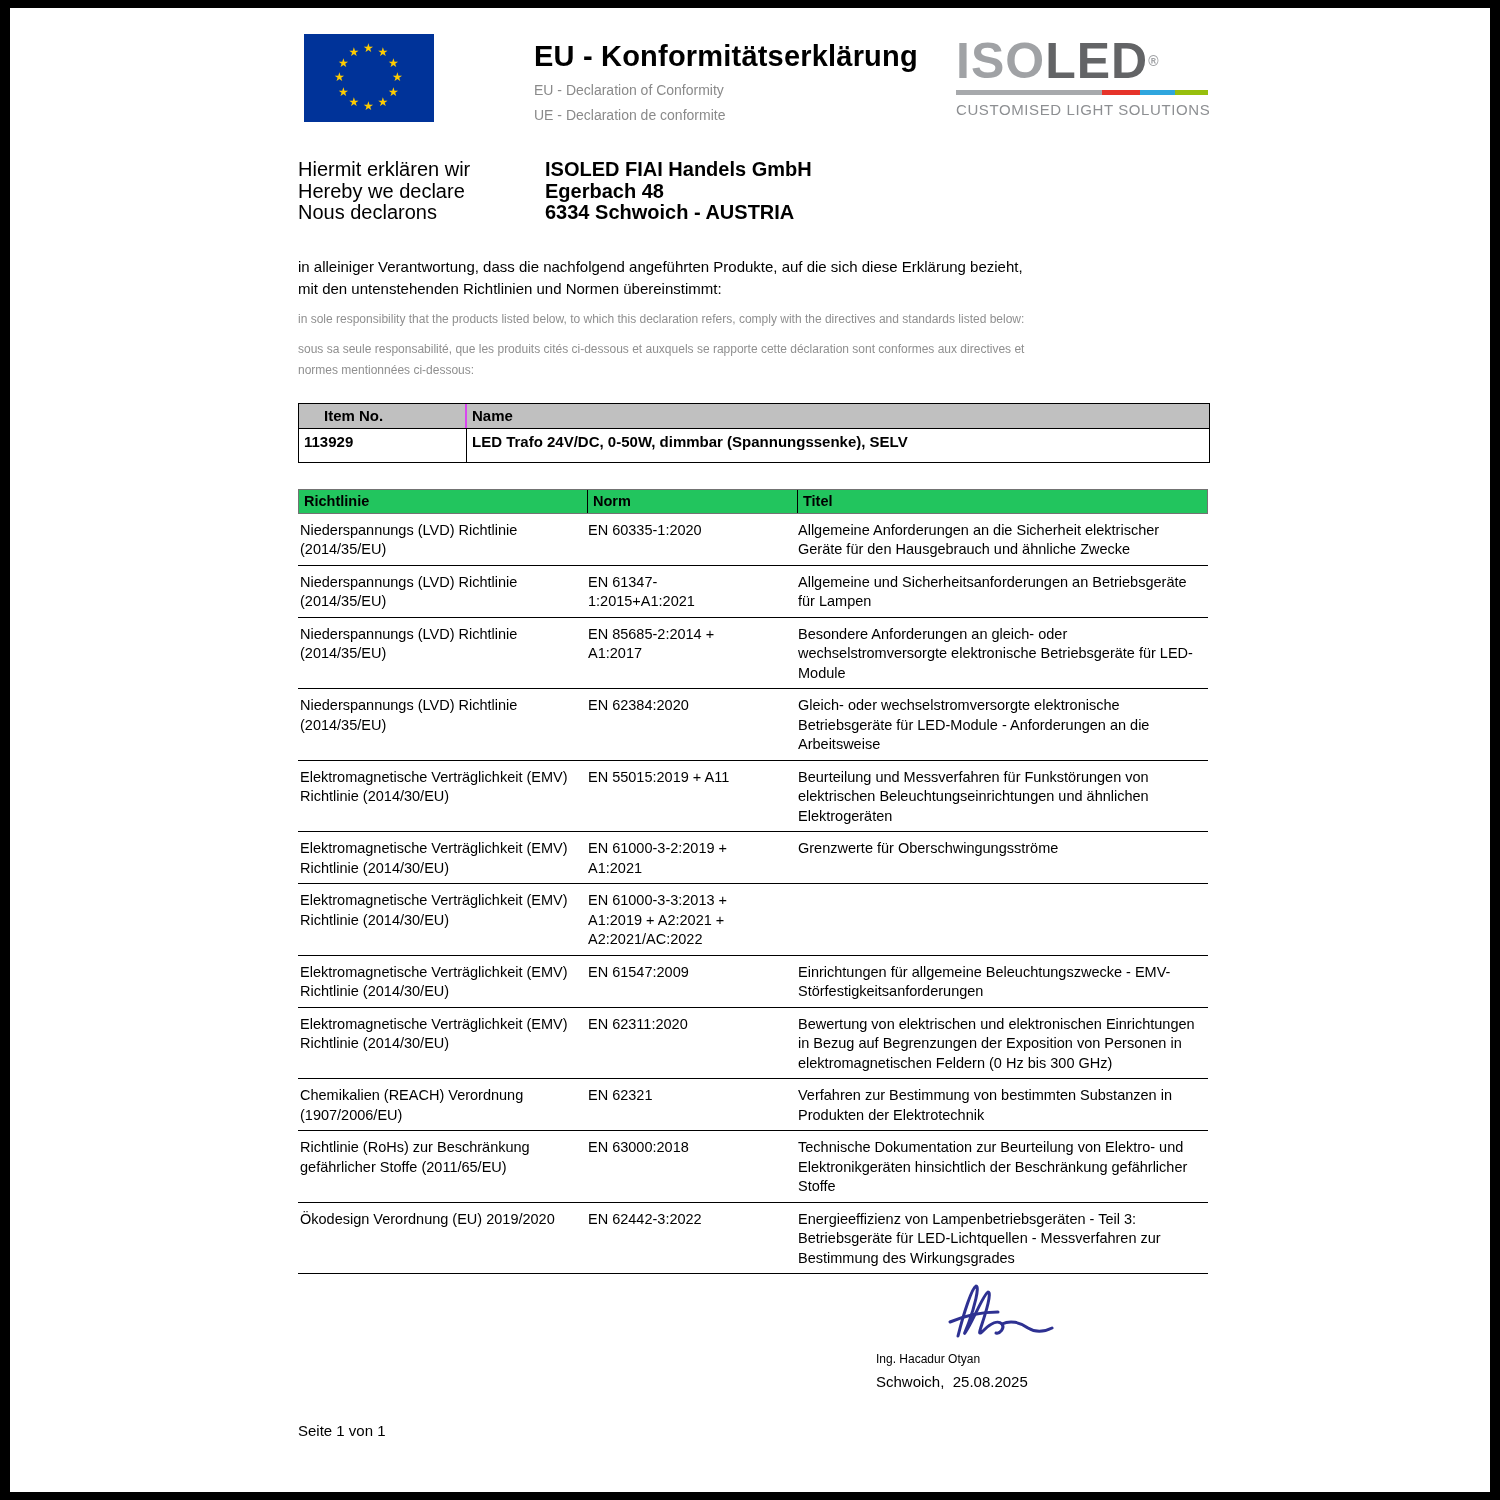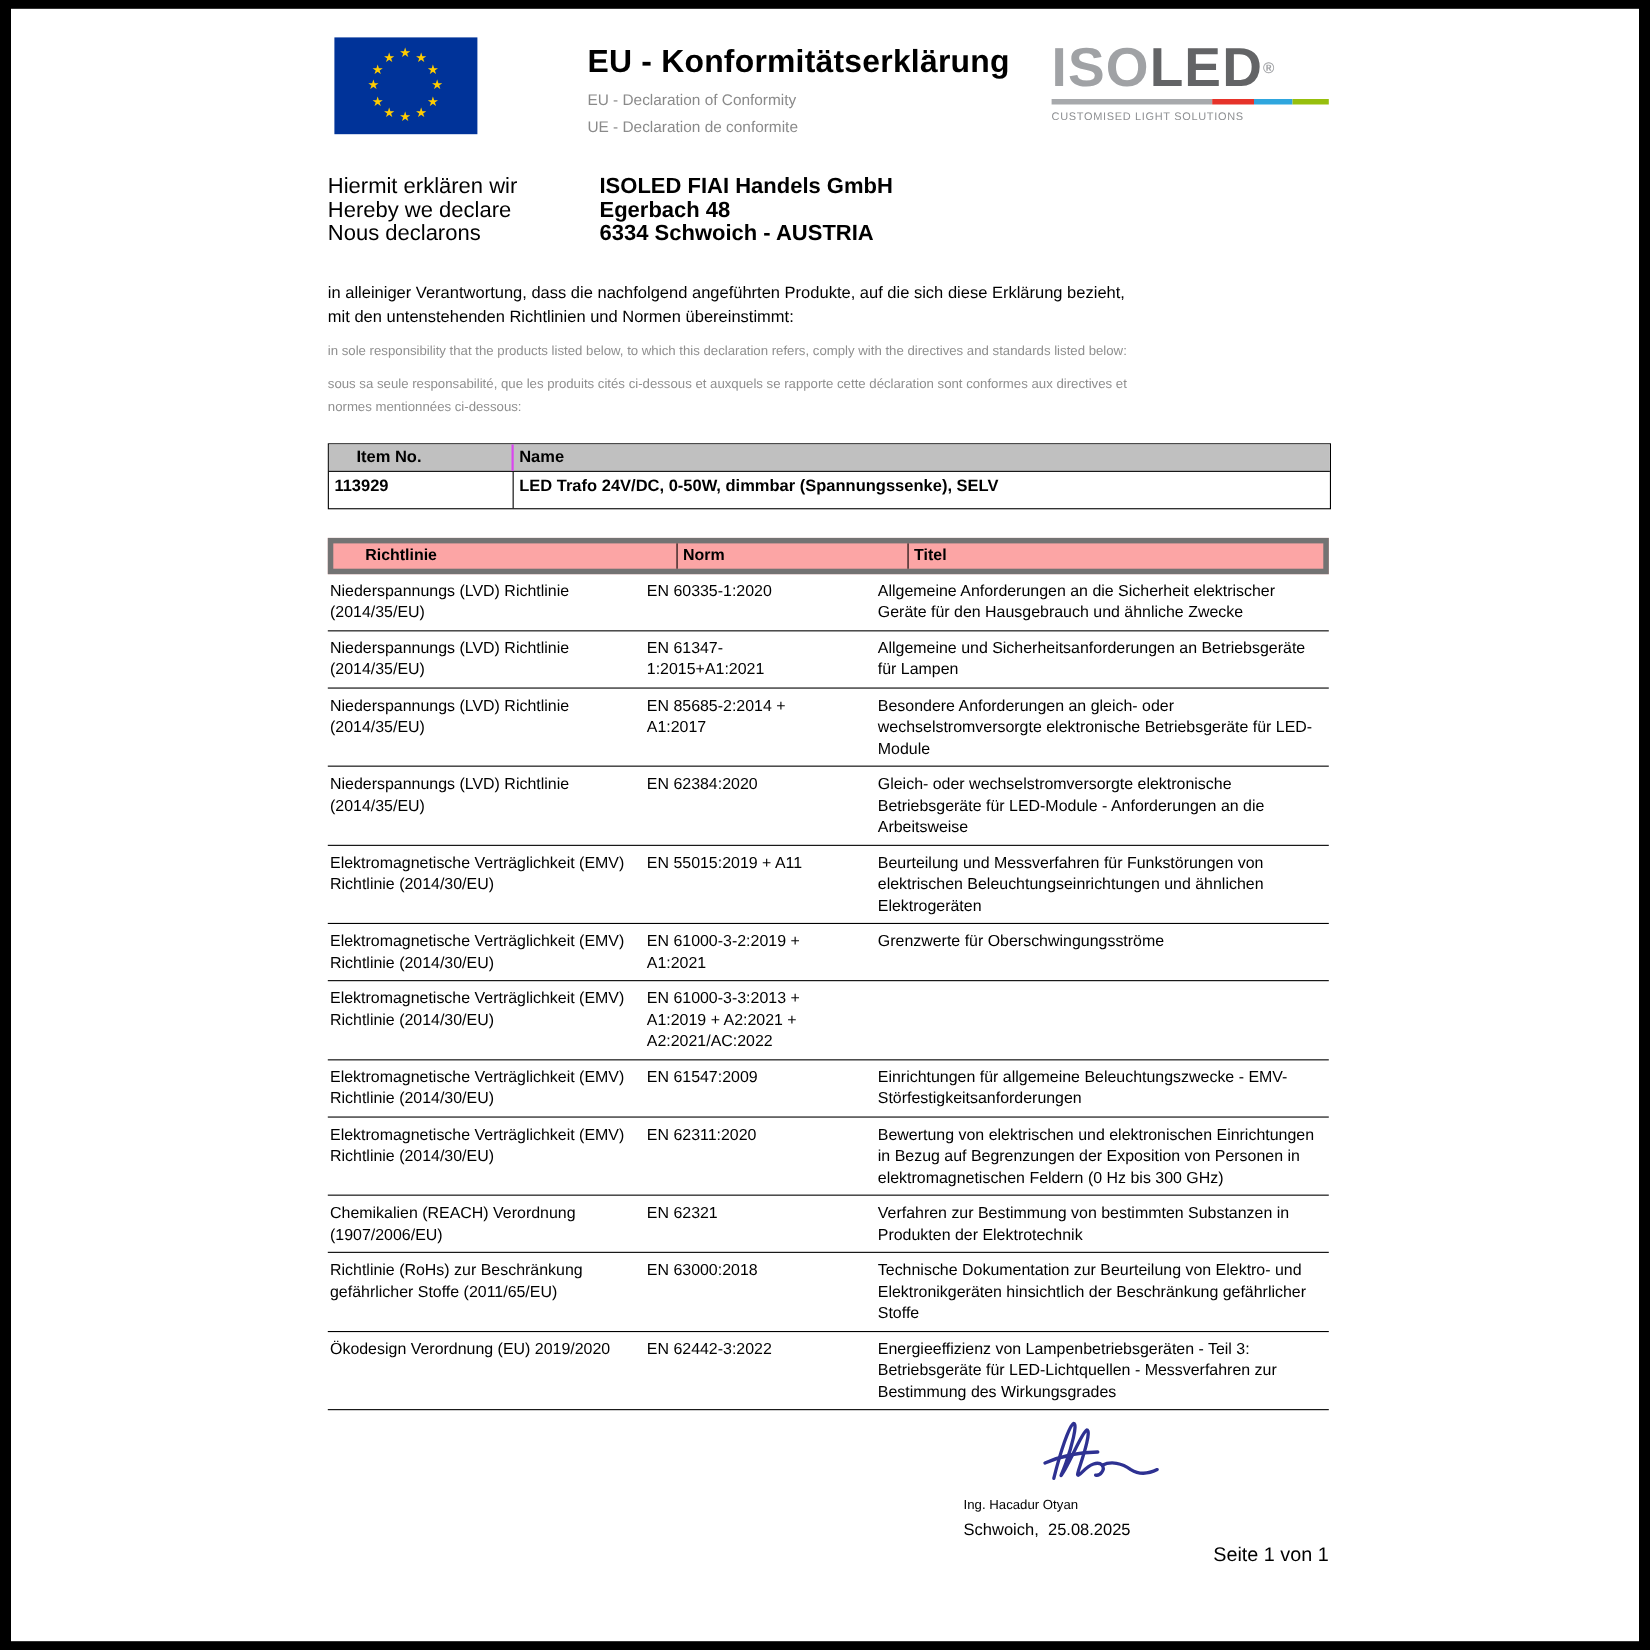"CUSTOMISED LIGHT SOLUTIONS" .logo-tagline { font-size: 10px -> 15px }
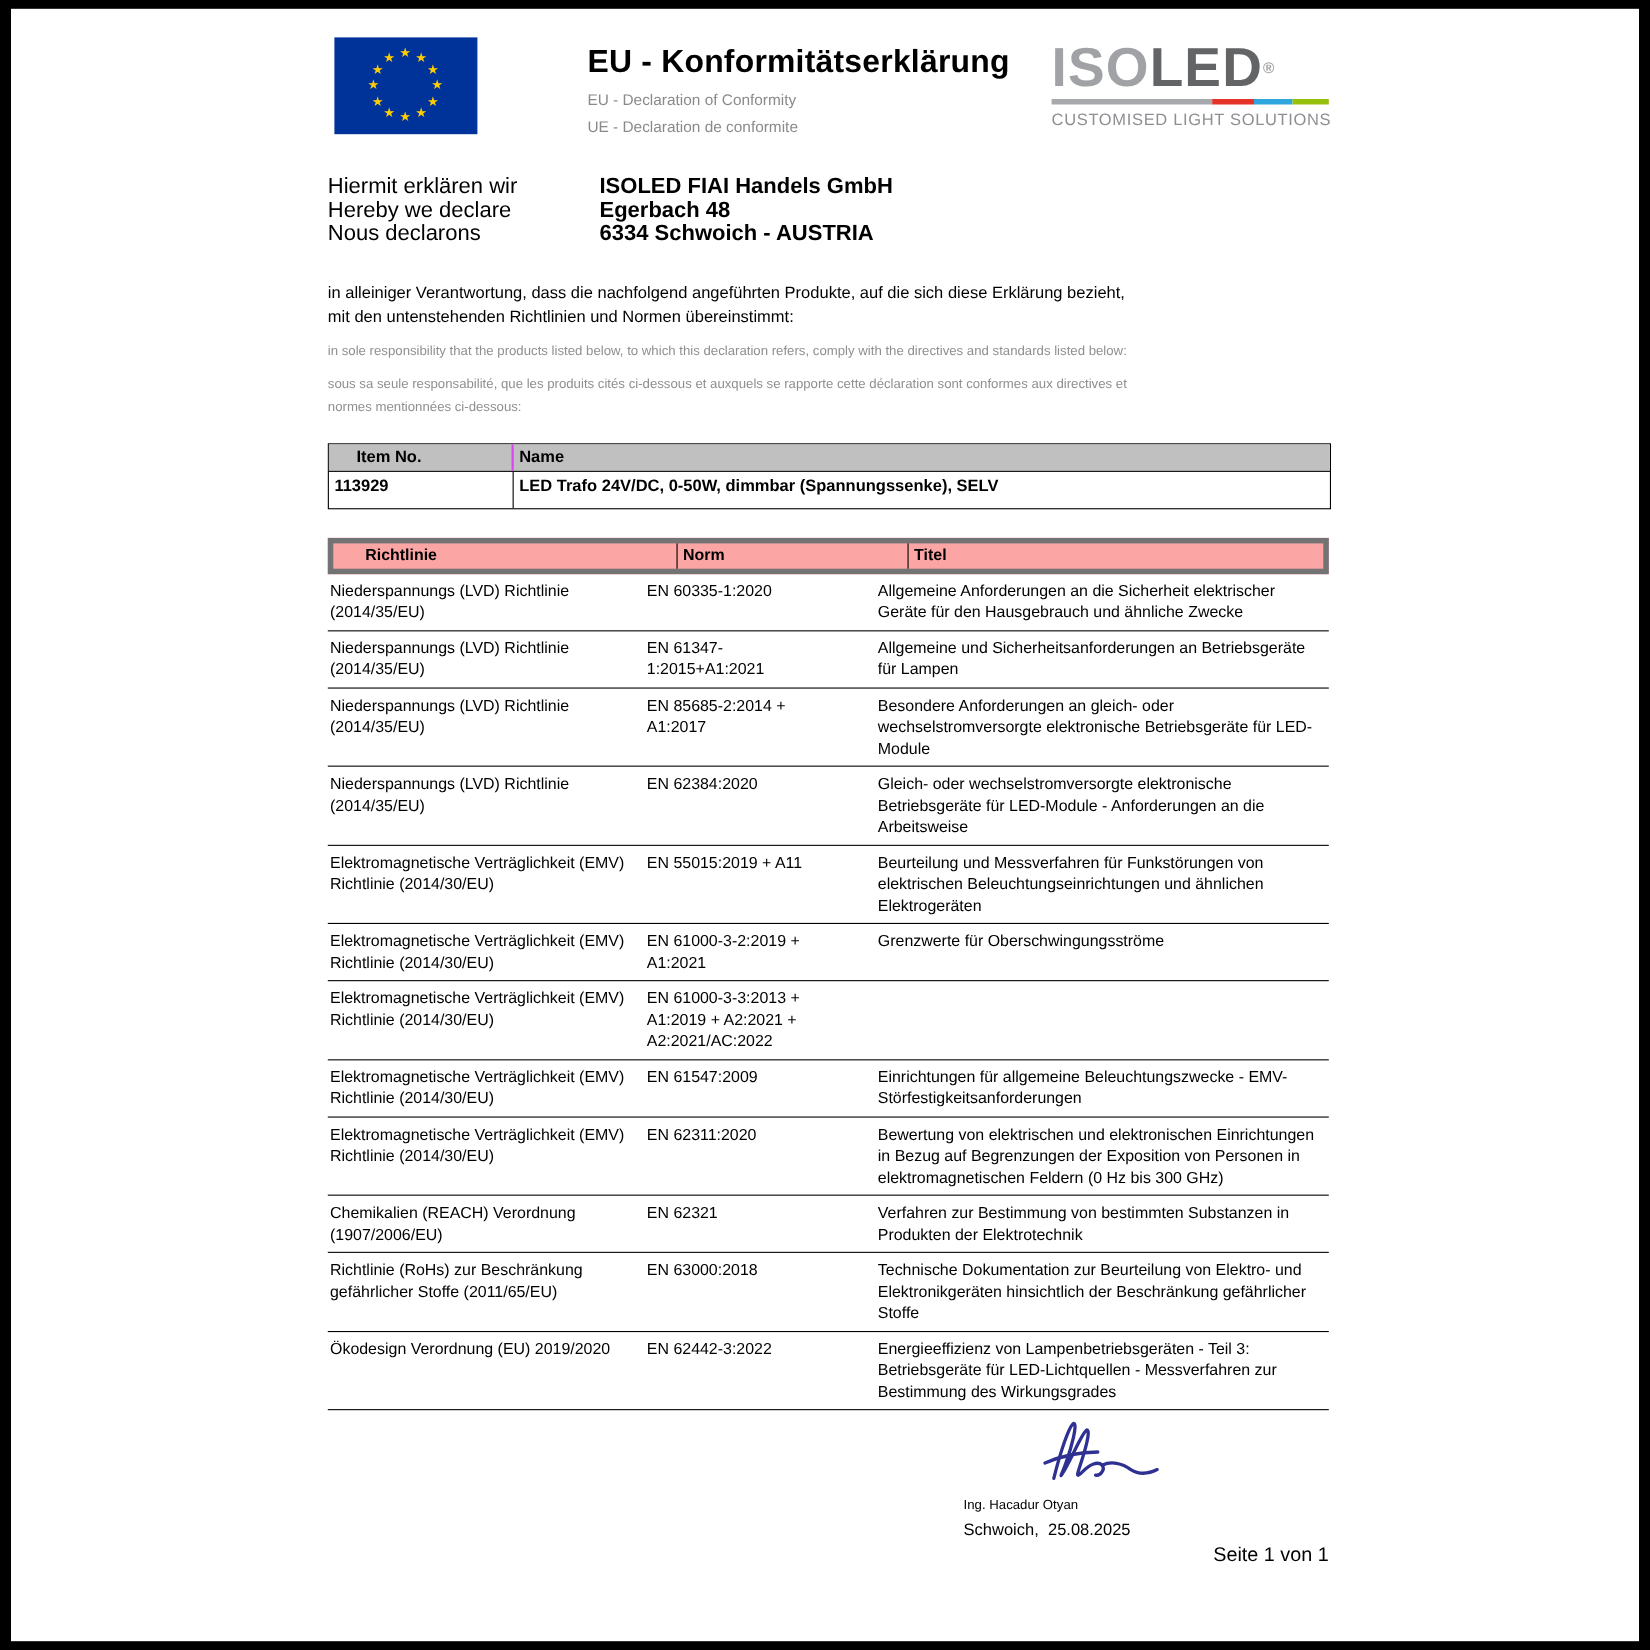"Richtlinie" .dir-head { background: #fca5a5 -> #22c55e; border: 5px solid #737373 -> 1px solid #737373; padding-left: 24px -> none }
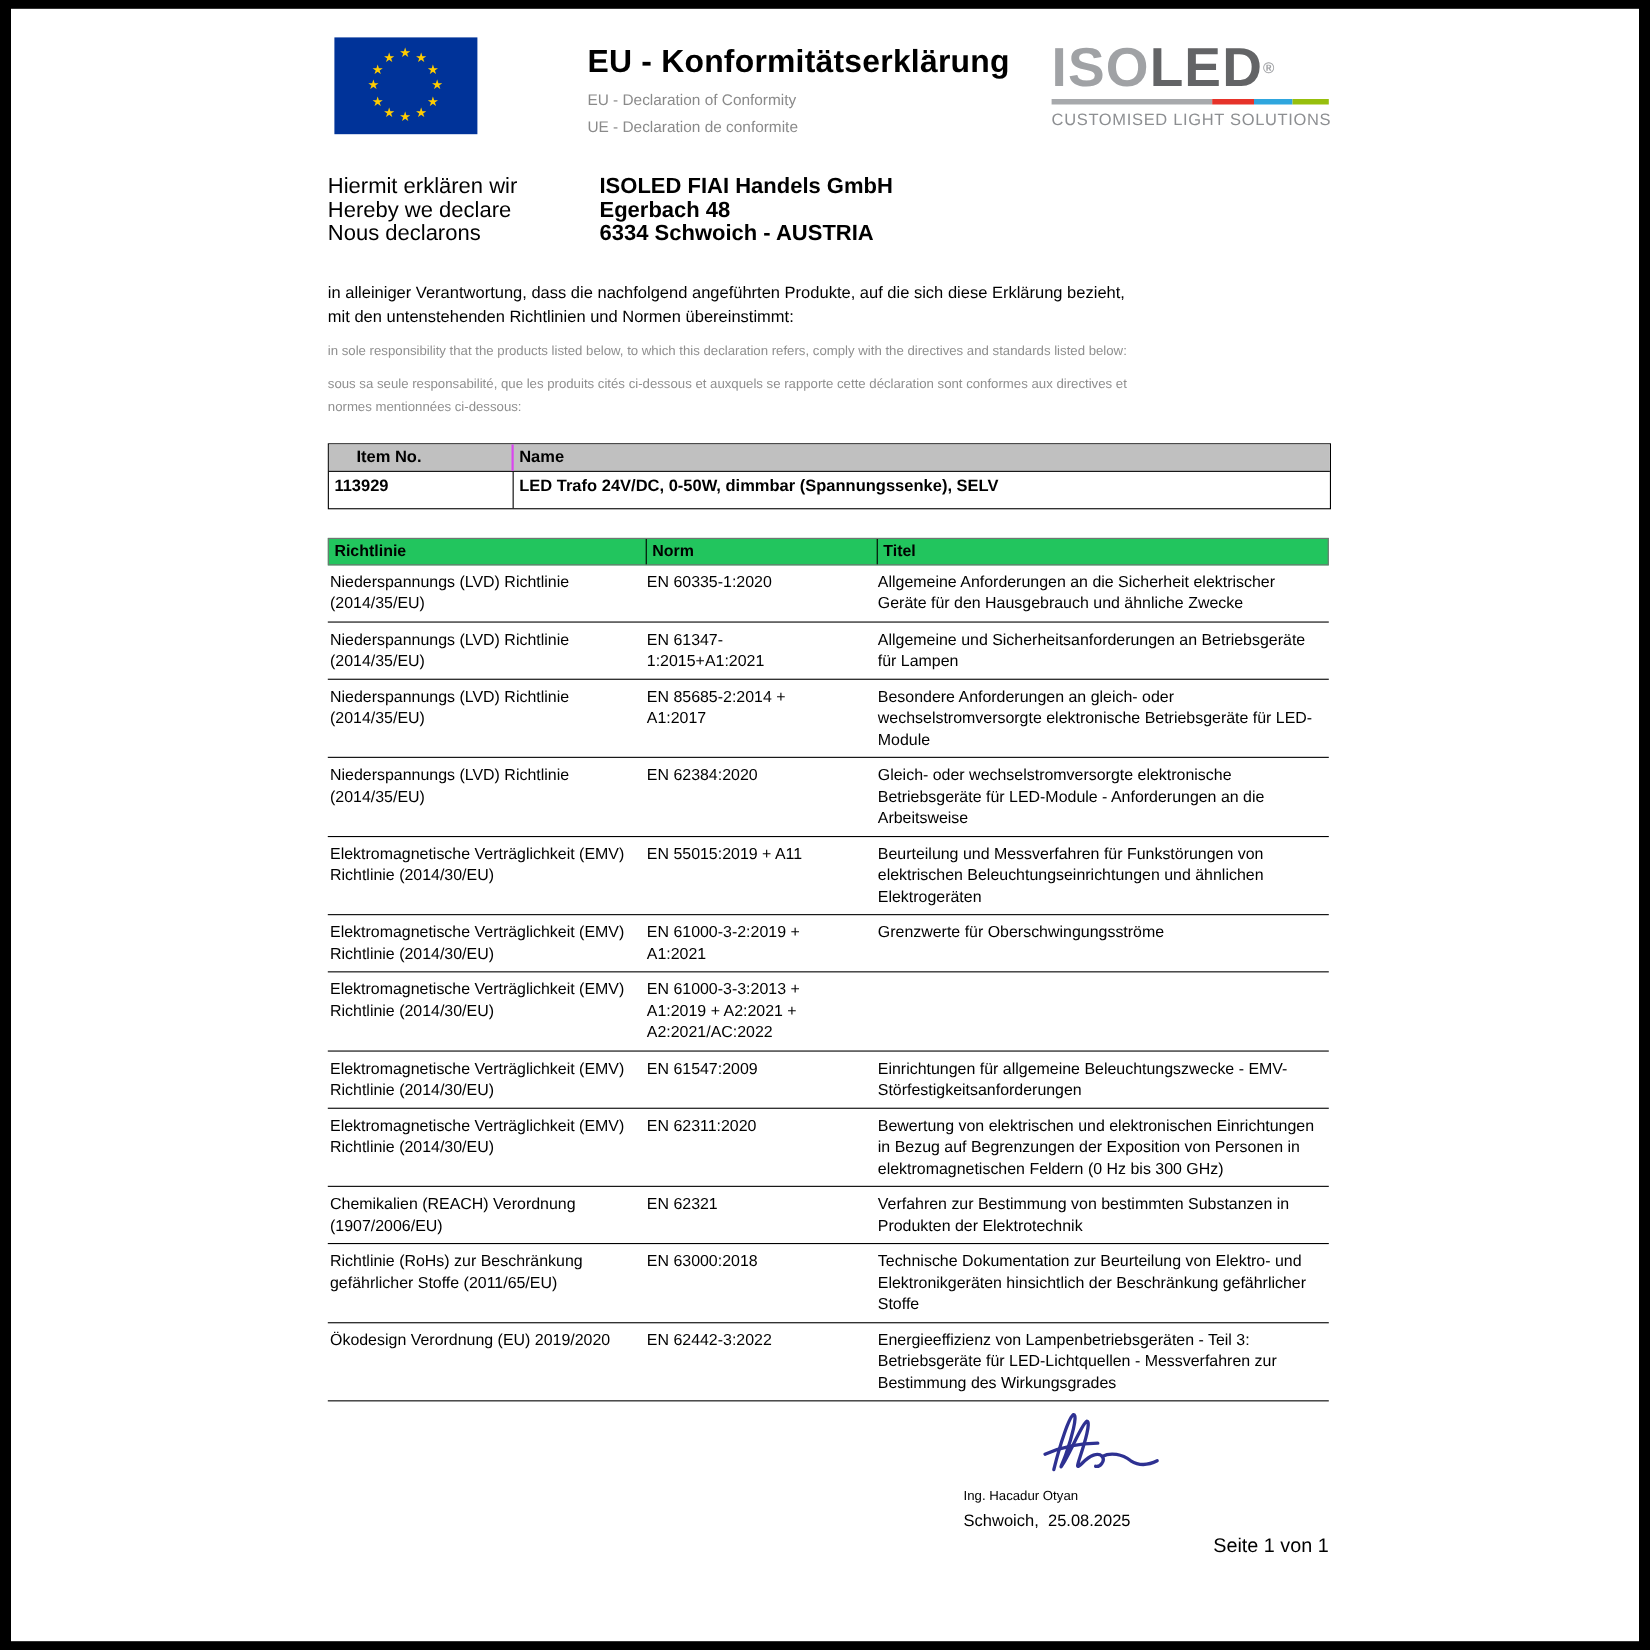"Seite 1 von 1" .page-num { font-size: 18px -> 15px; margin-top: 4px -> 32px; text-align: right -> left }
